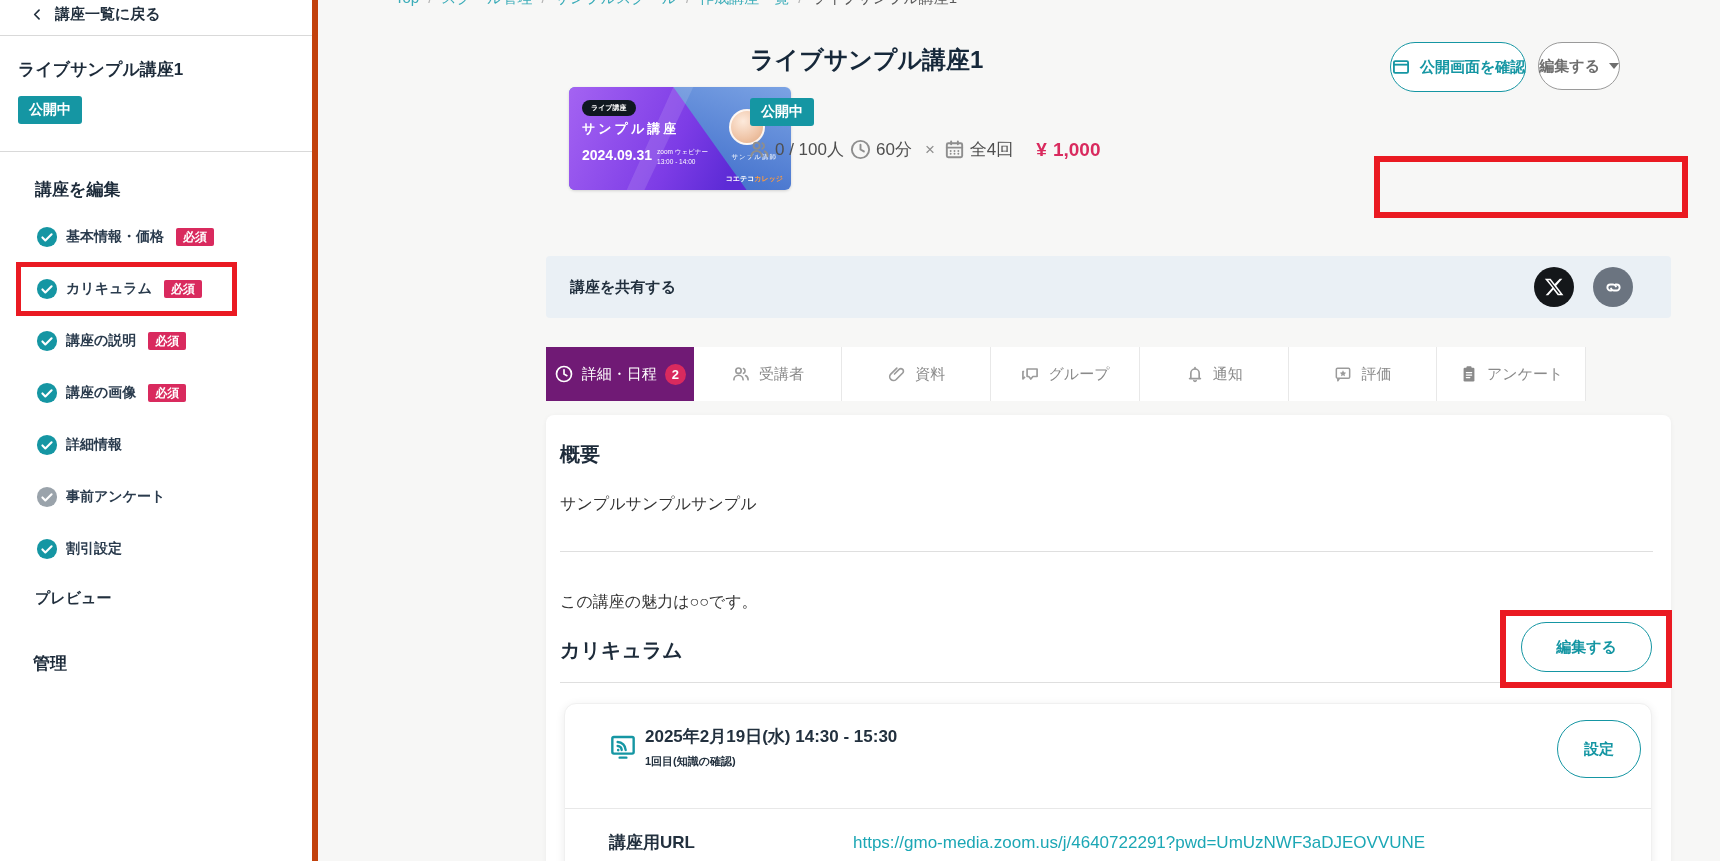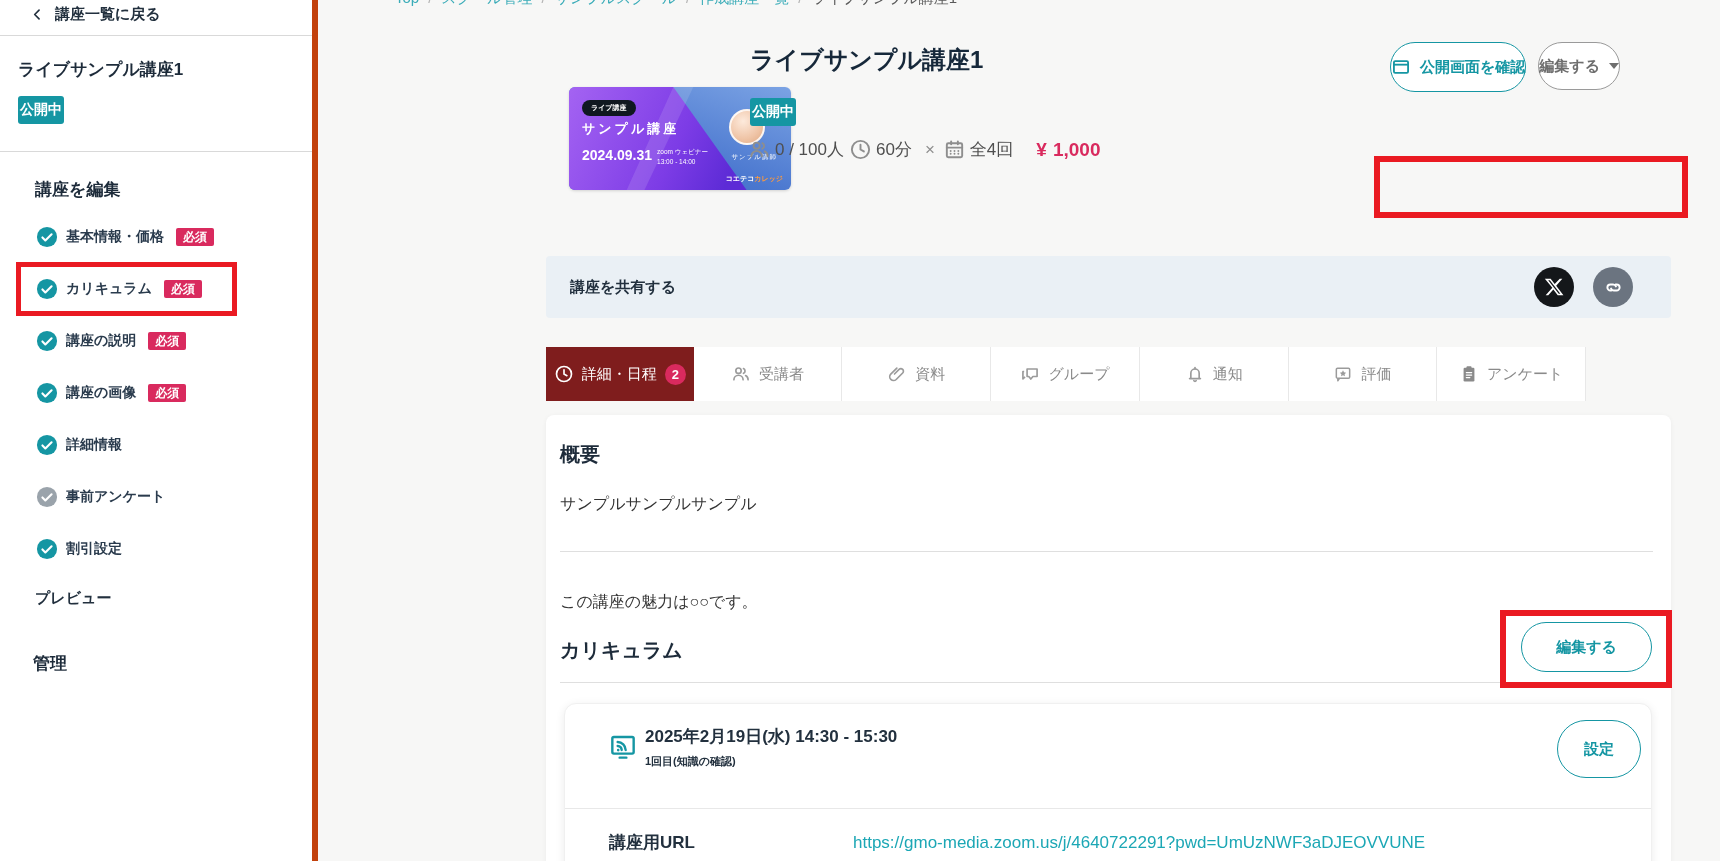"公開中" .chip-teal { padding: 5px 2px -> 5px 11px }
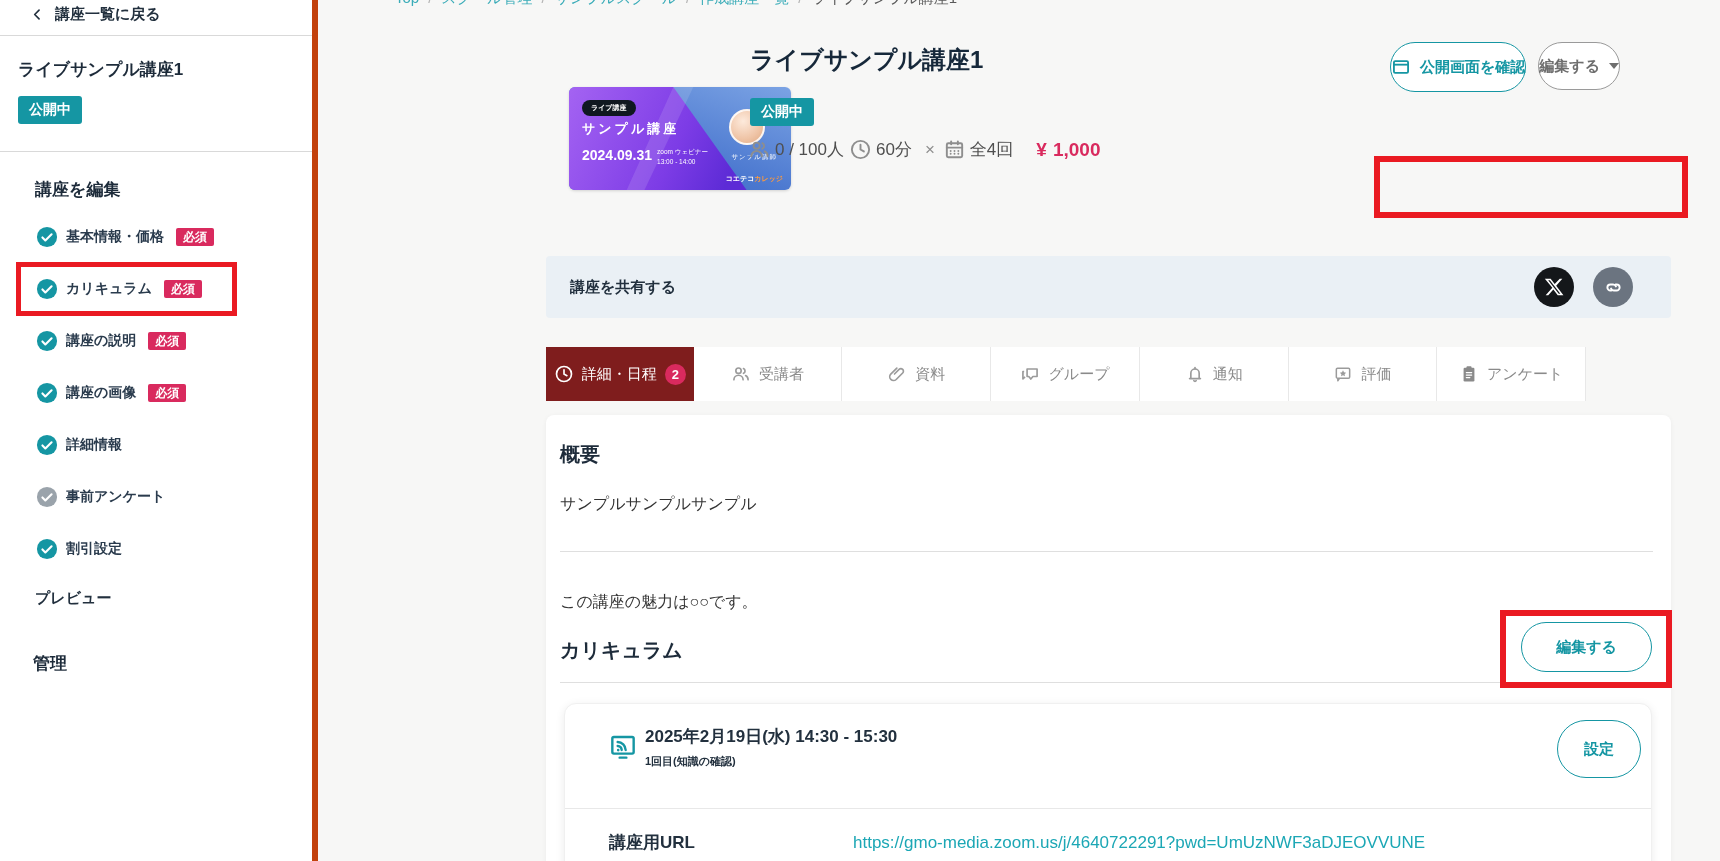"詳細・日程" .tab.active { background: #7f1d1d -> #701a75 }
